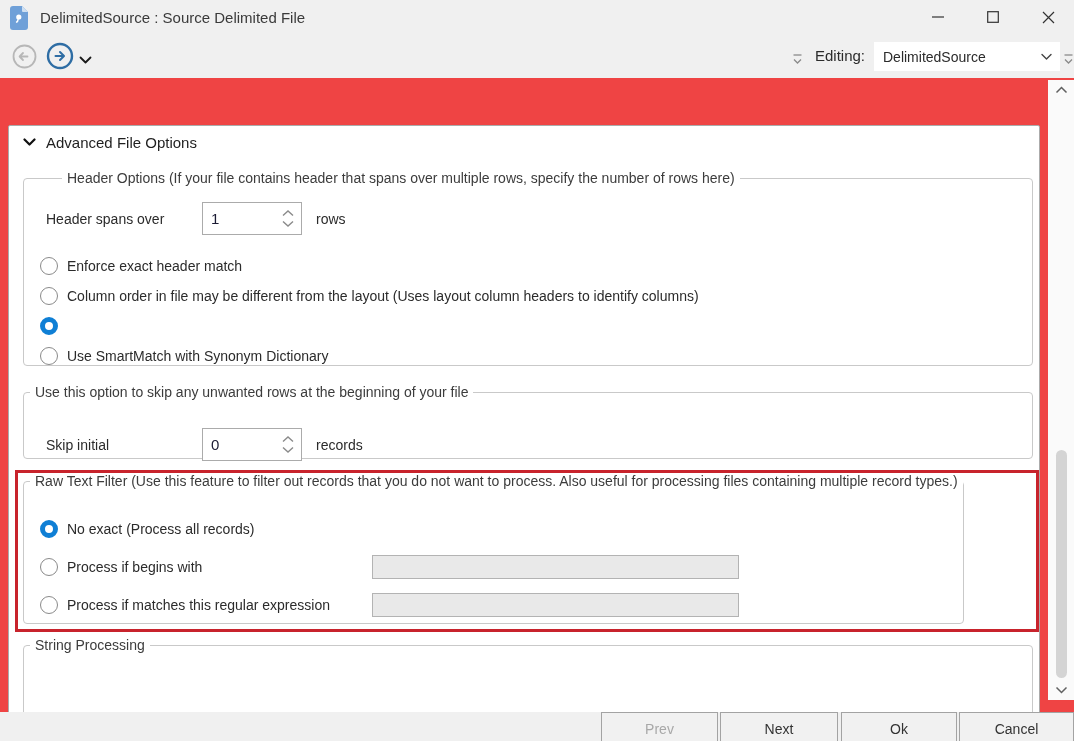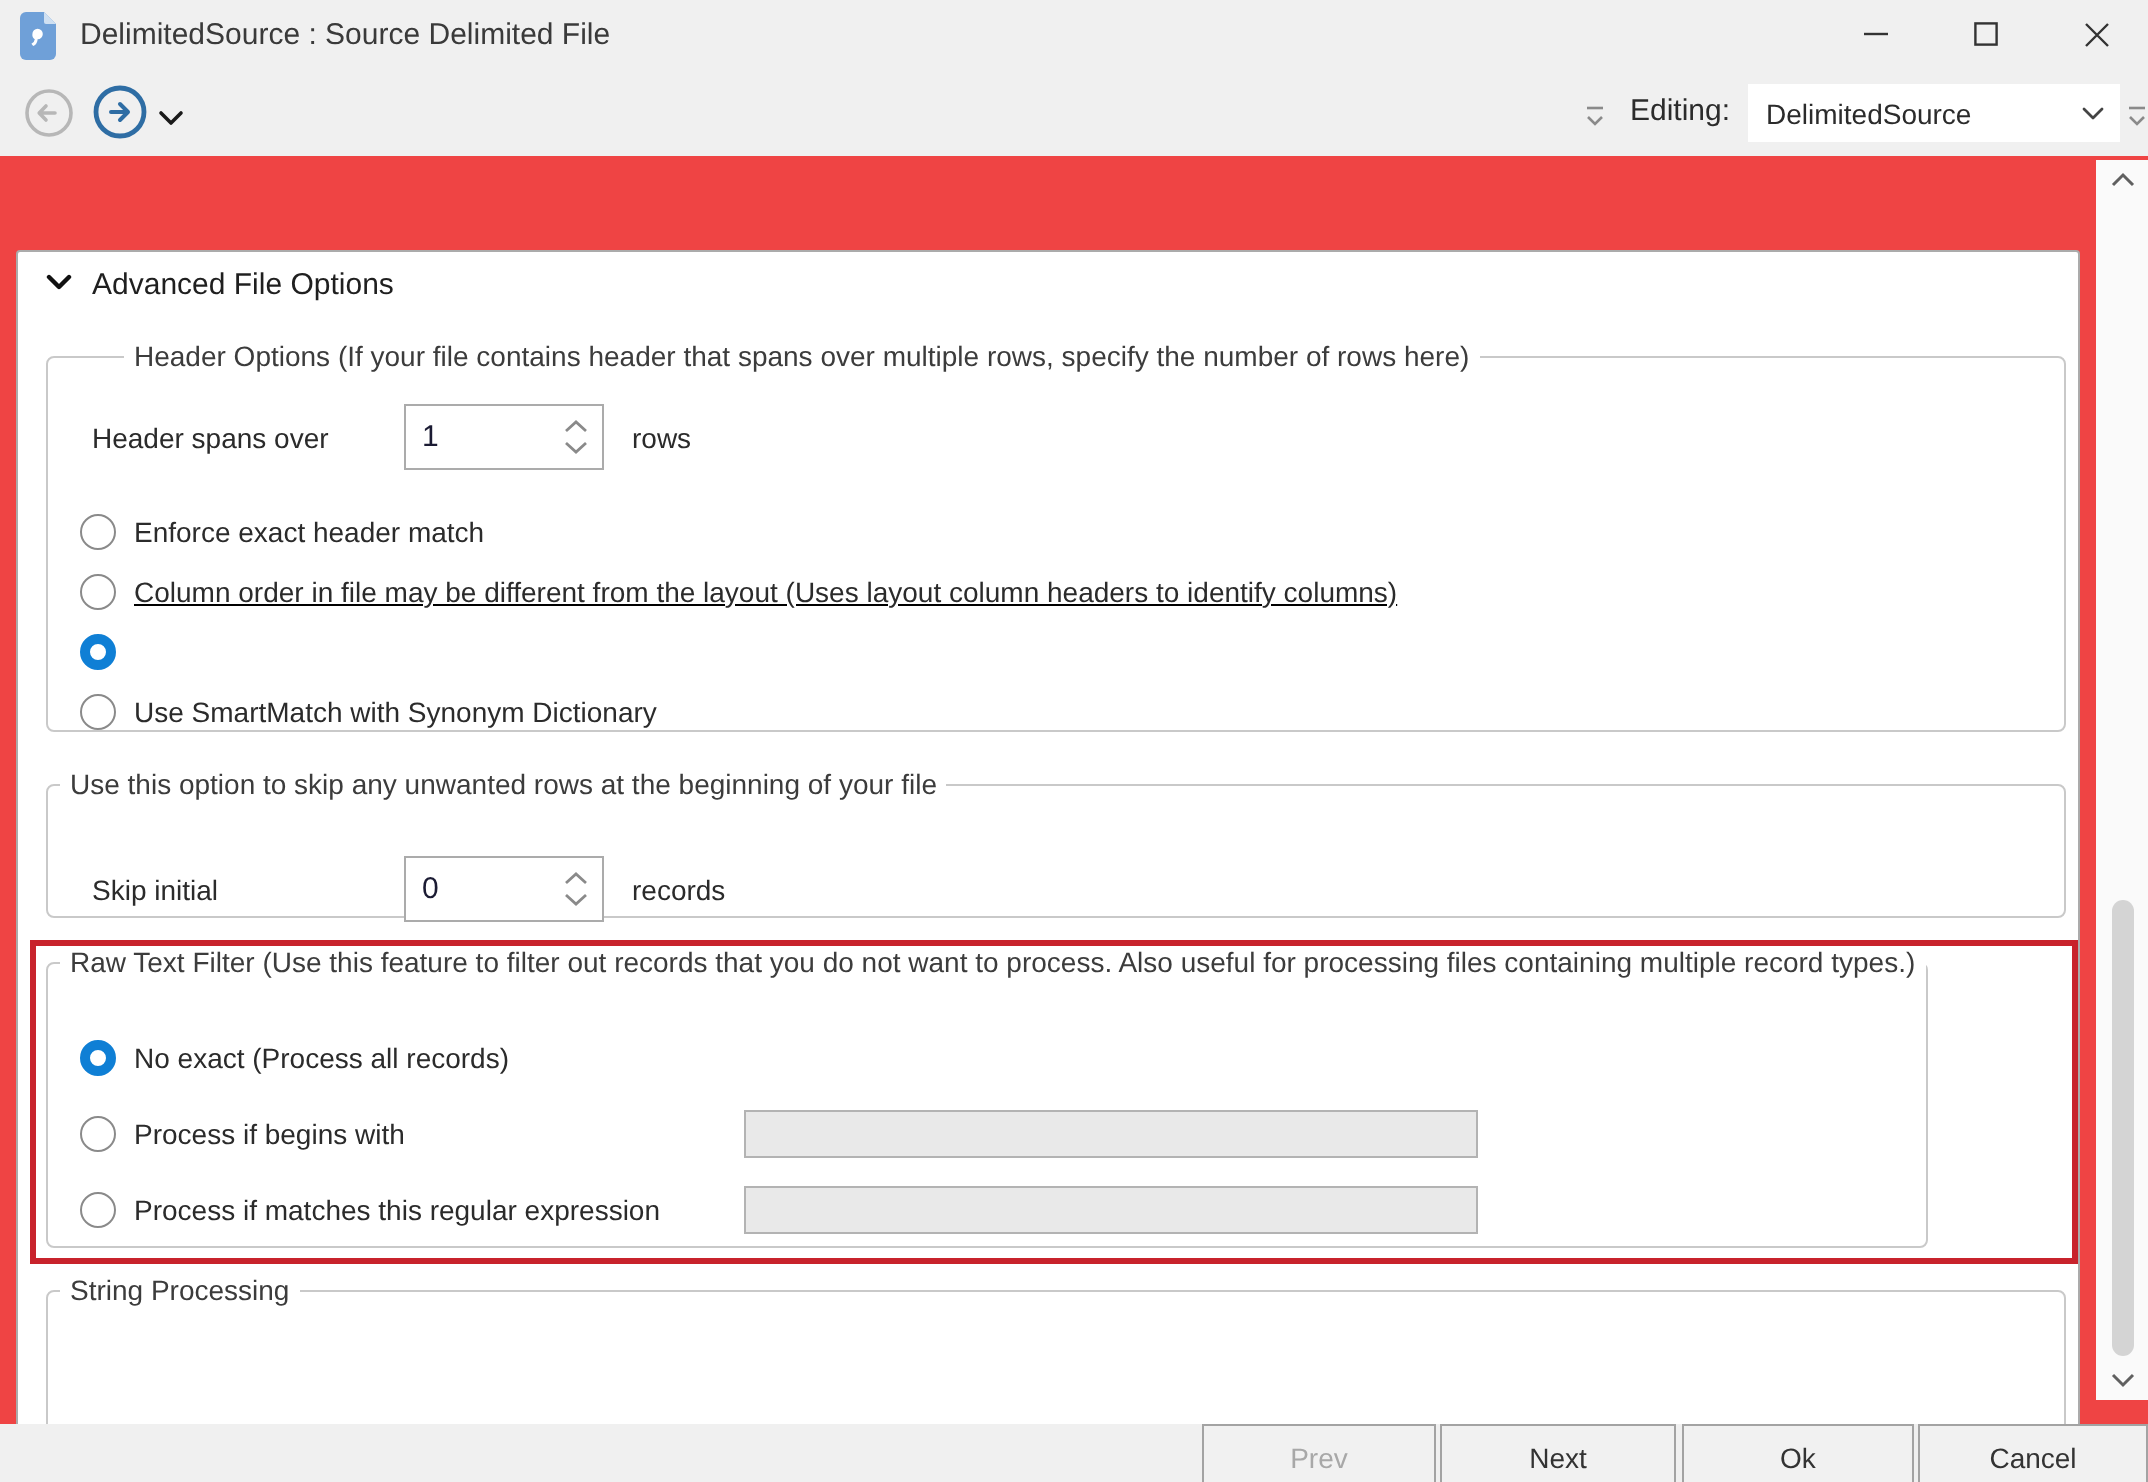"Column order in file may" div.opt-row { text-decoration: underline -> none }
